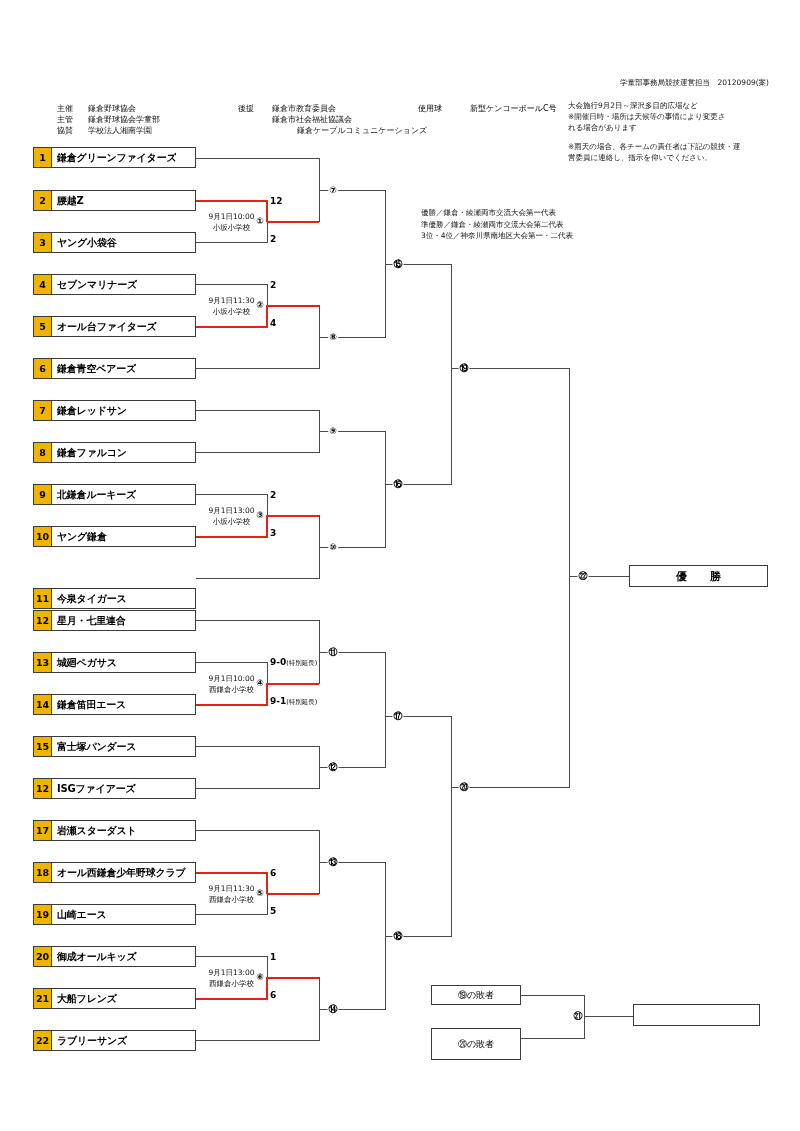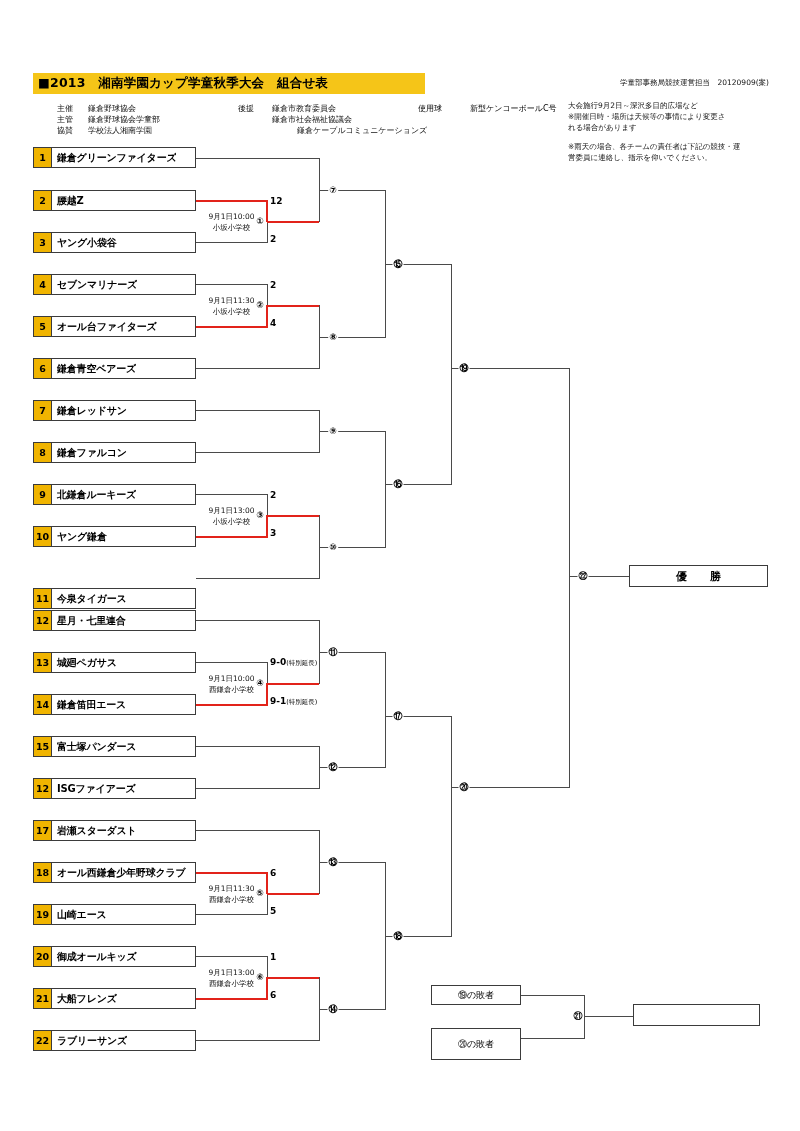"■2013 湘南学園カップ学童秋季大会 組合せ表" div.abs { html: <div> <span>■2013 湘南学園カップ学童秋季大会 組合せ表</span> </div> -> none }
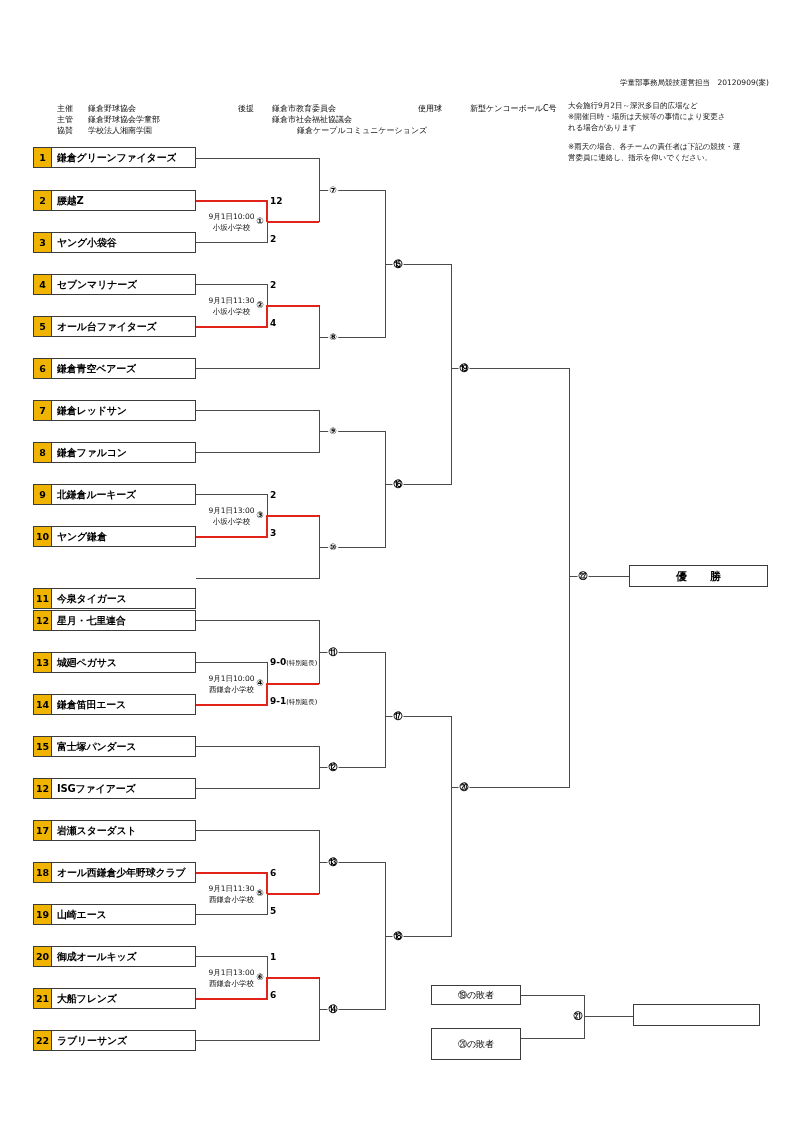"優勝／鎌倉・綾瀬両市交流大会第一代表" div.abs { html: none -> <div> <div>優勝／鎌倉・綾瀬両市交流大会第一代表</div> <div>準優勝／鎌倉・綾瀬両市交流大会第二代表</div> <div>3位・4位／神奈川県南地区大会第一・二代表</div> </div> }
